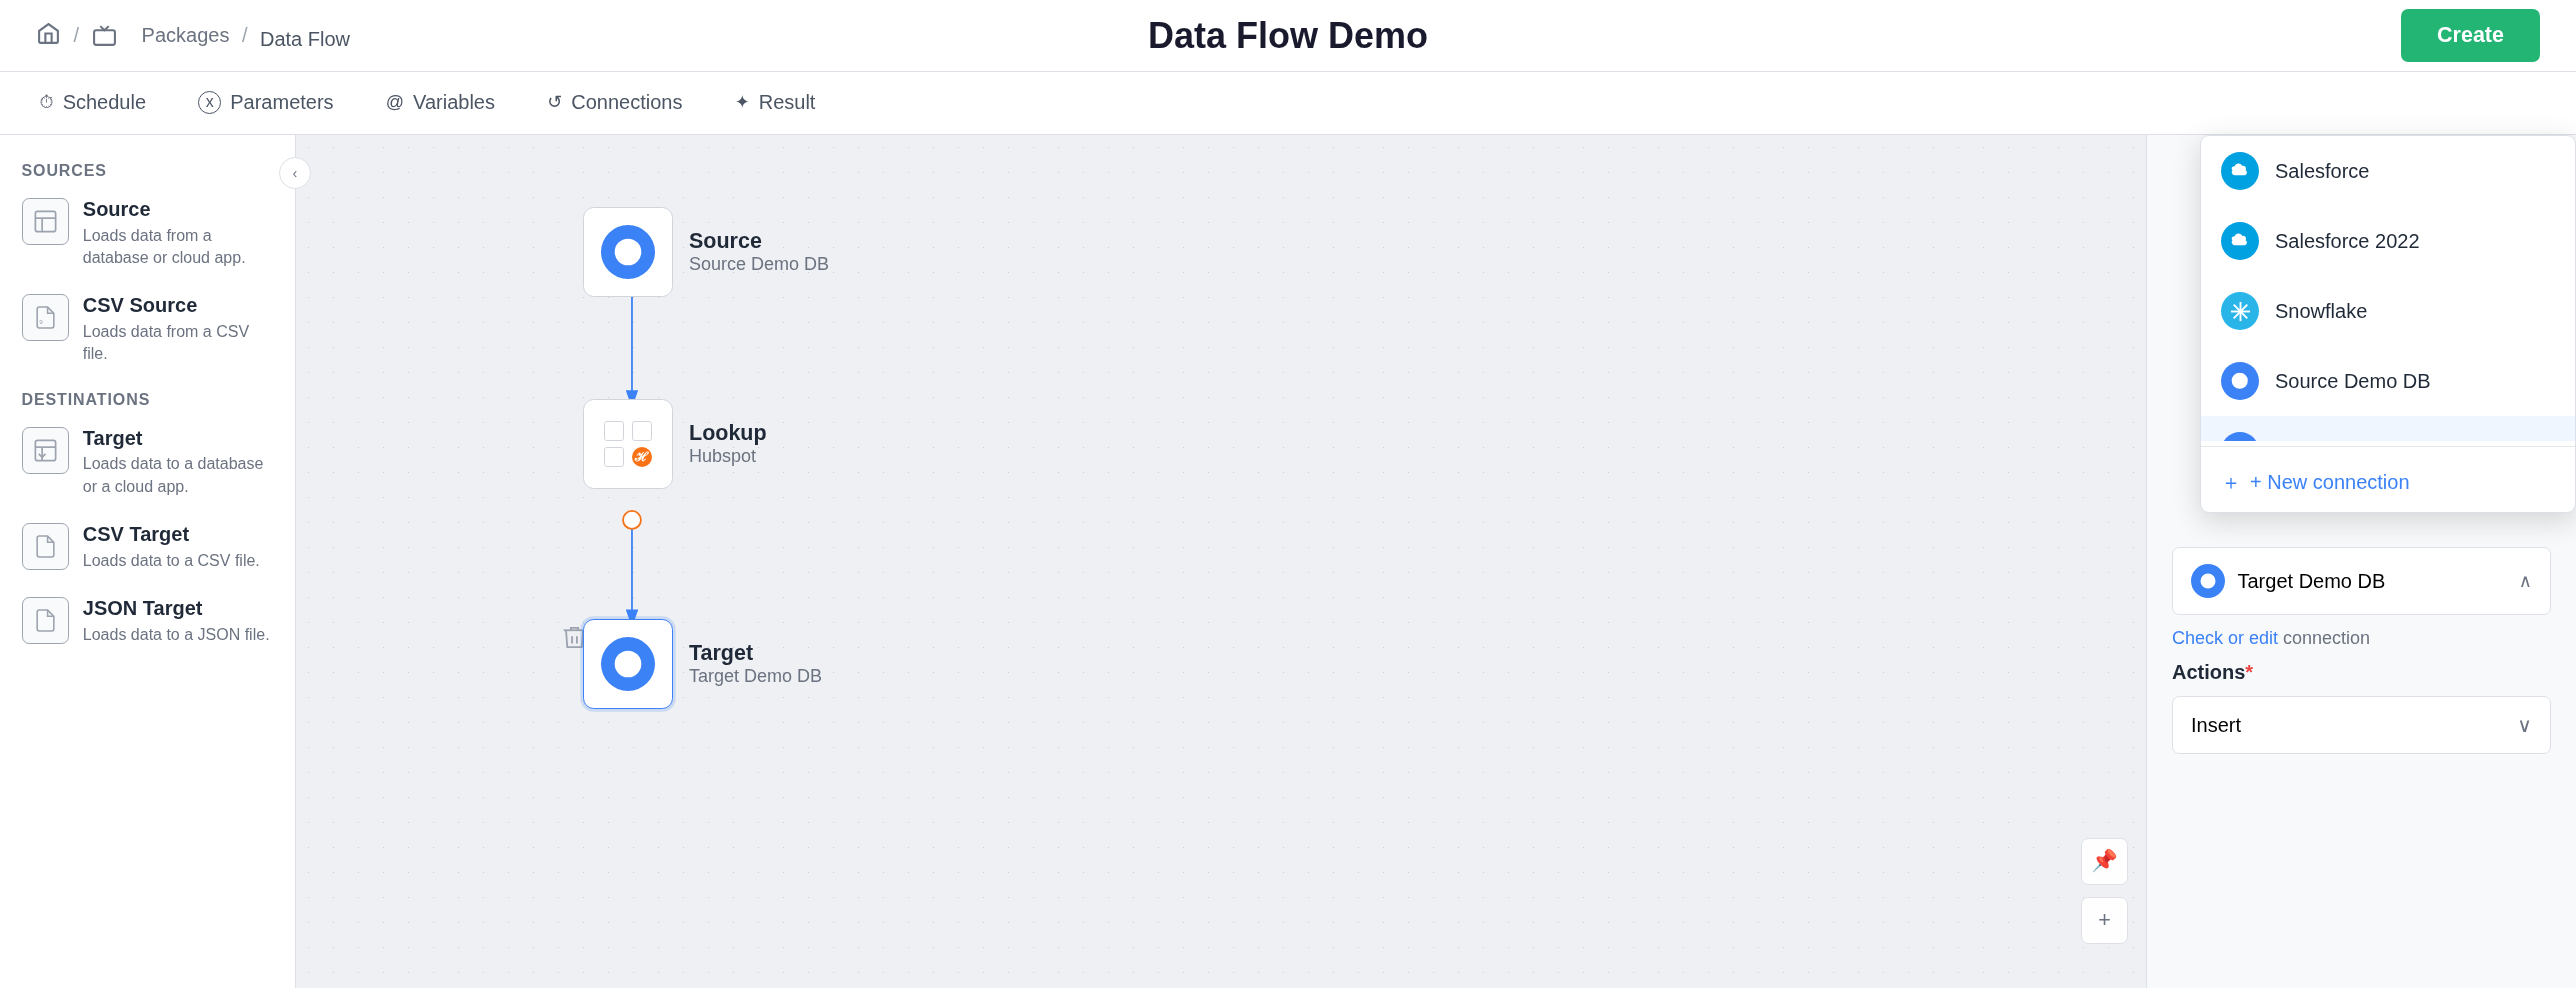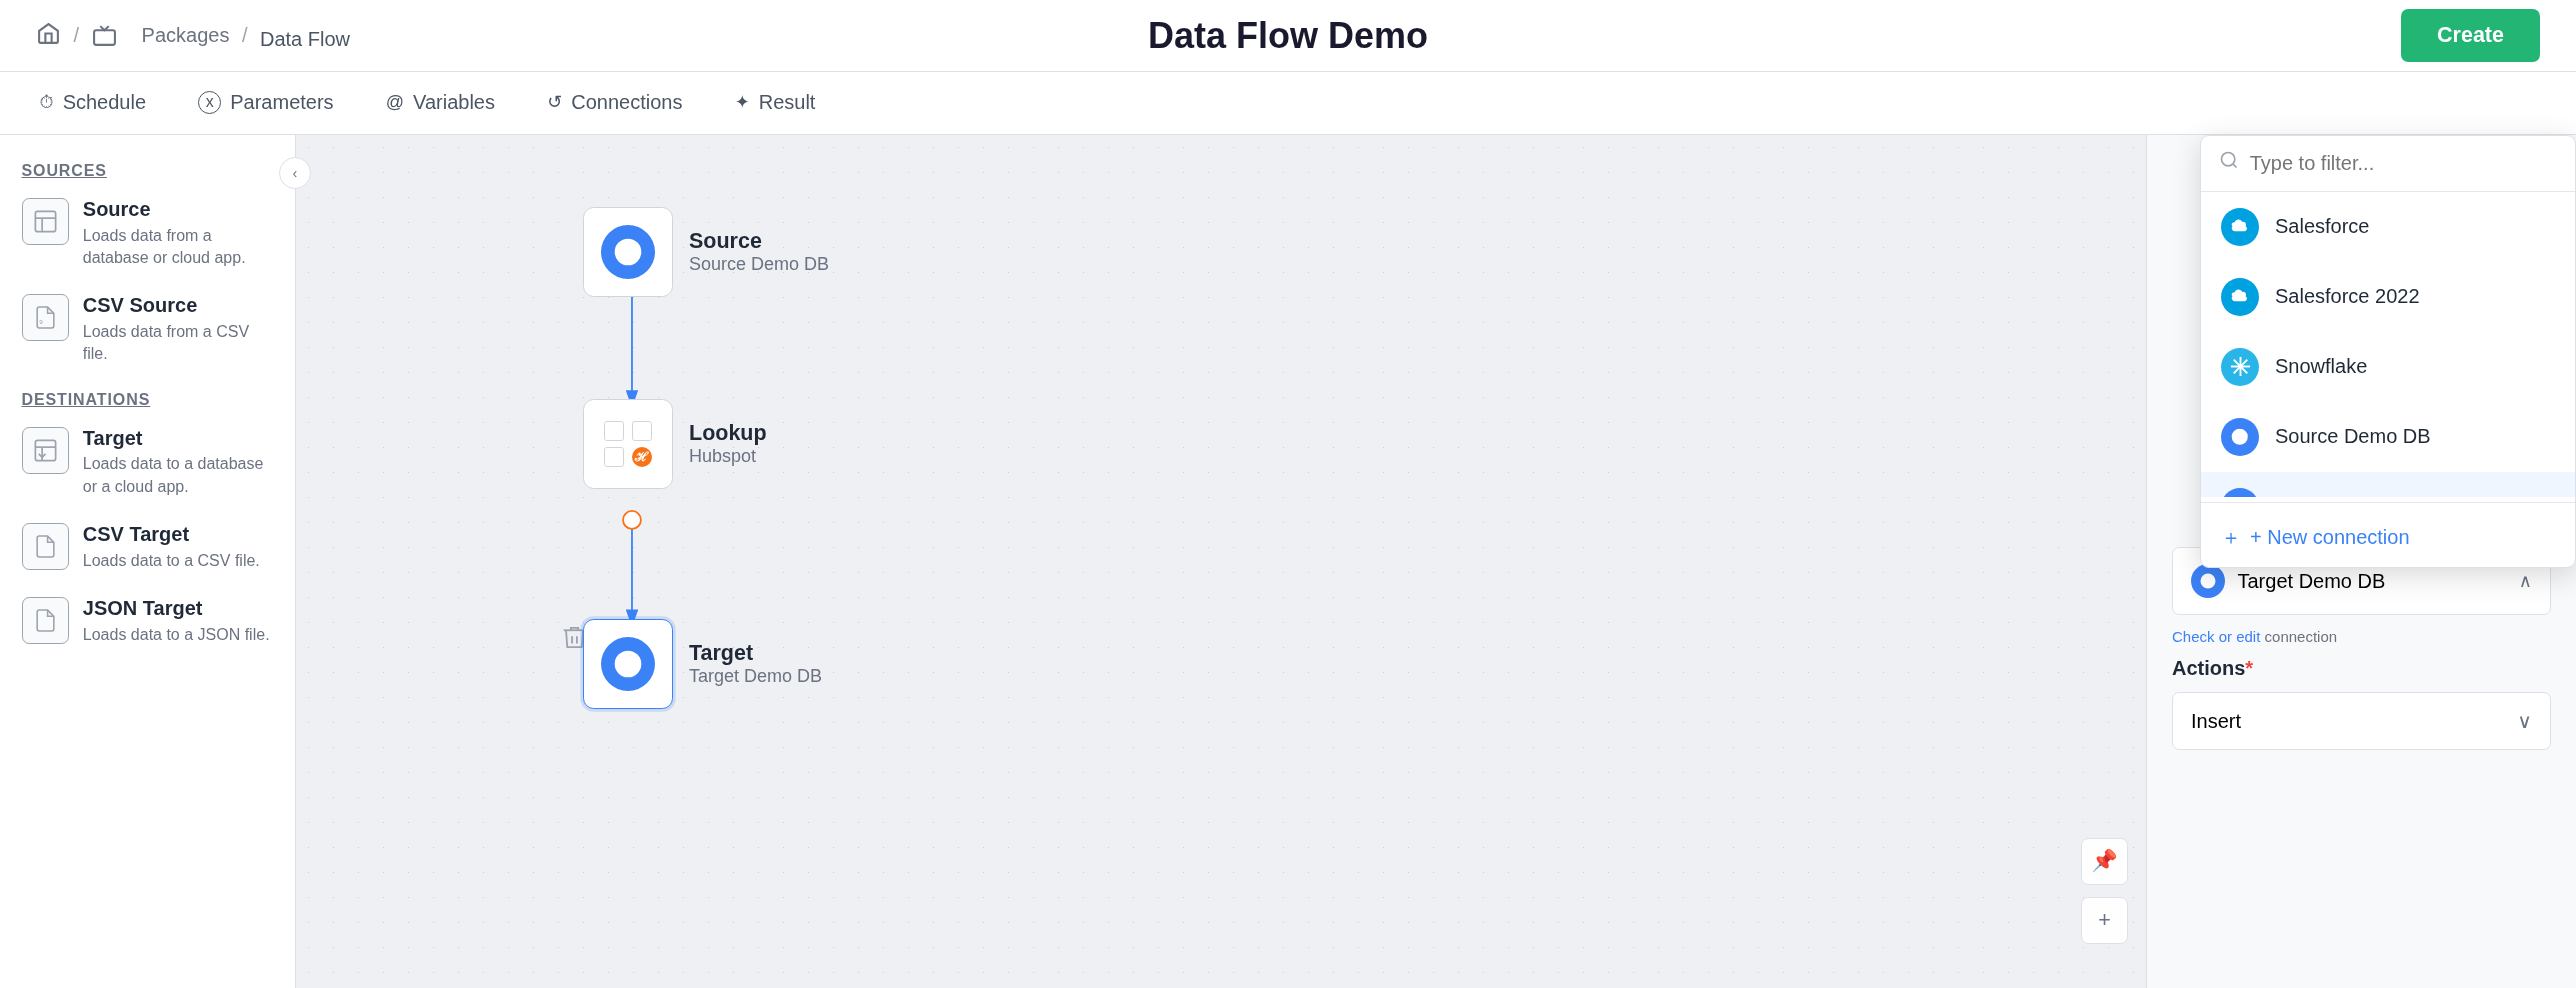"SOURCES" .sidebar-section-title { text-decoration: underline -> none }
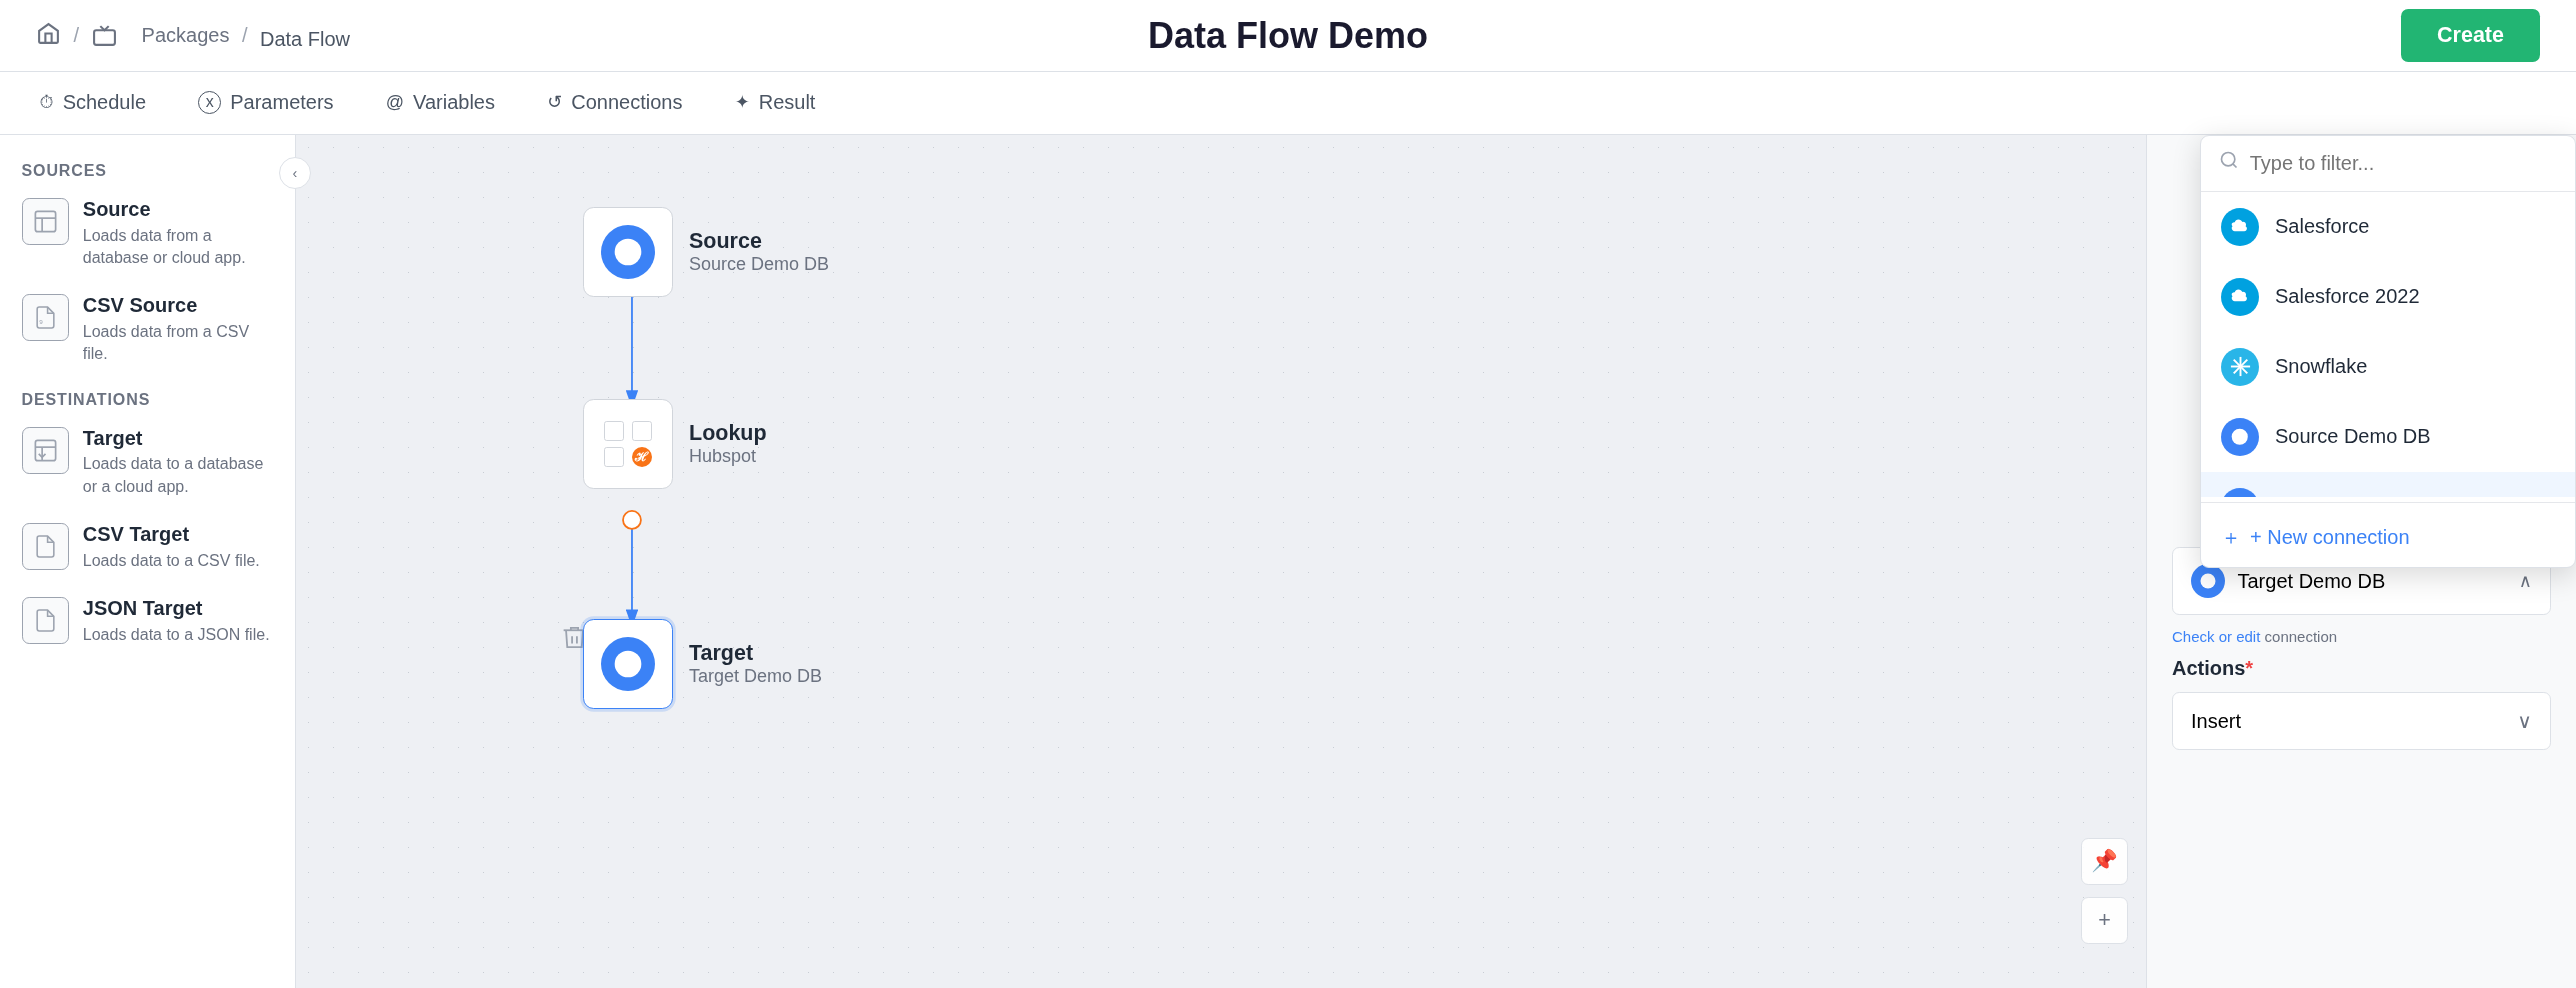"Type to filter..." div.dropdown-search { html: <div> <span> <svg> <circle></circle> <line></line> </svg> </span> <input> </div> -> none }
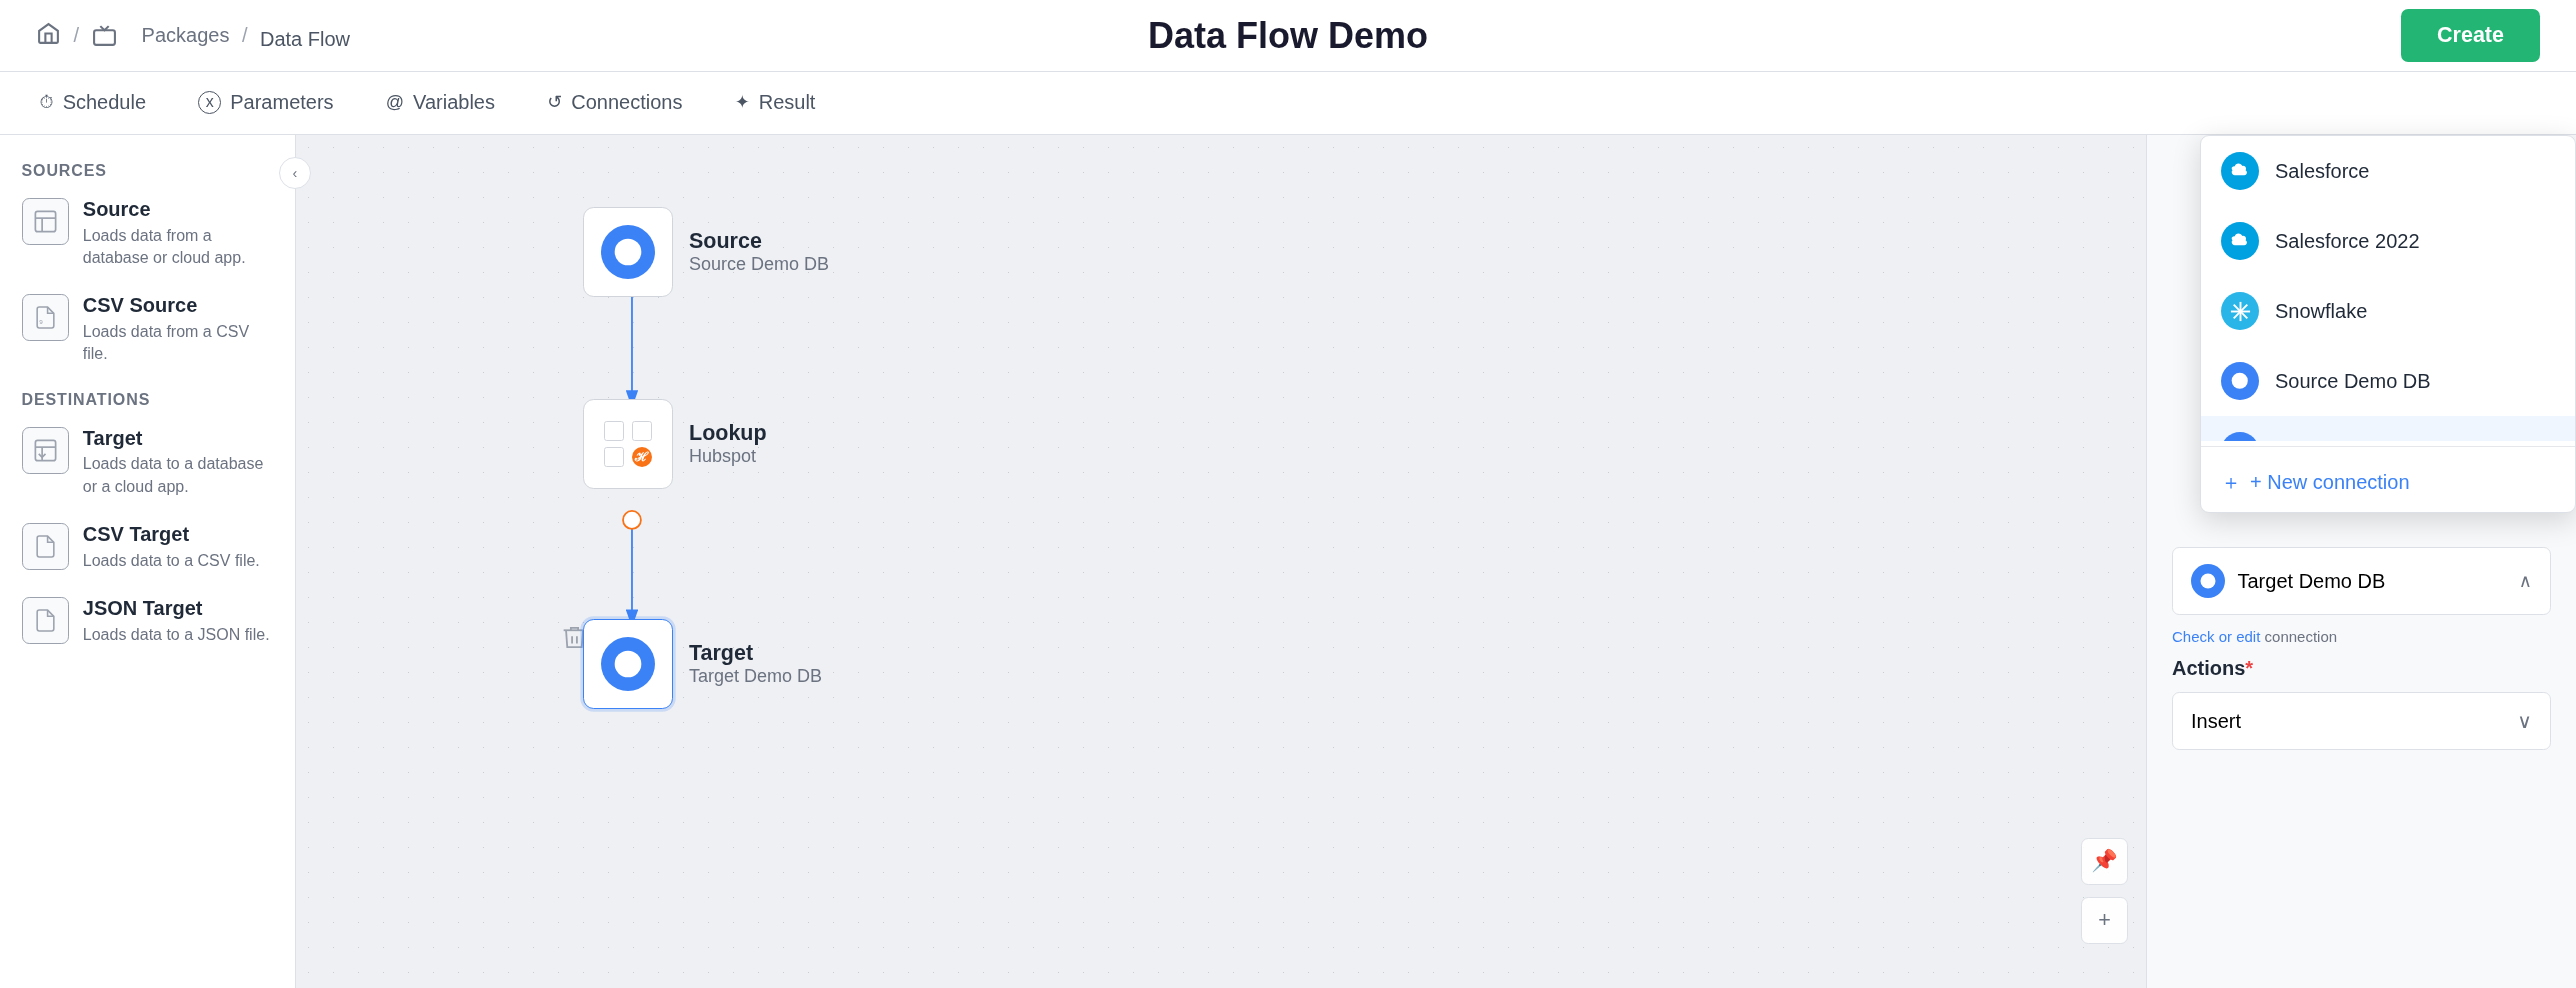"Check or edit connection" .check-link { font-size: 15px -> 18px }
